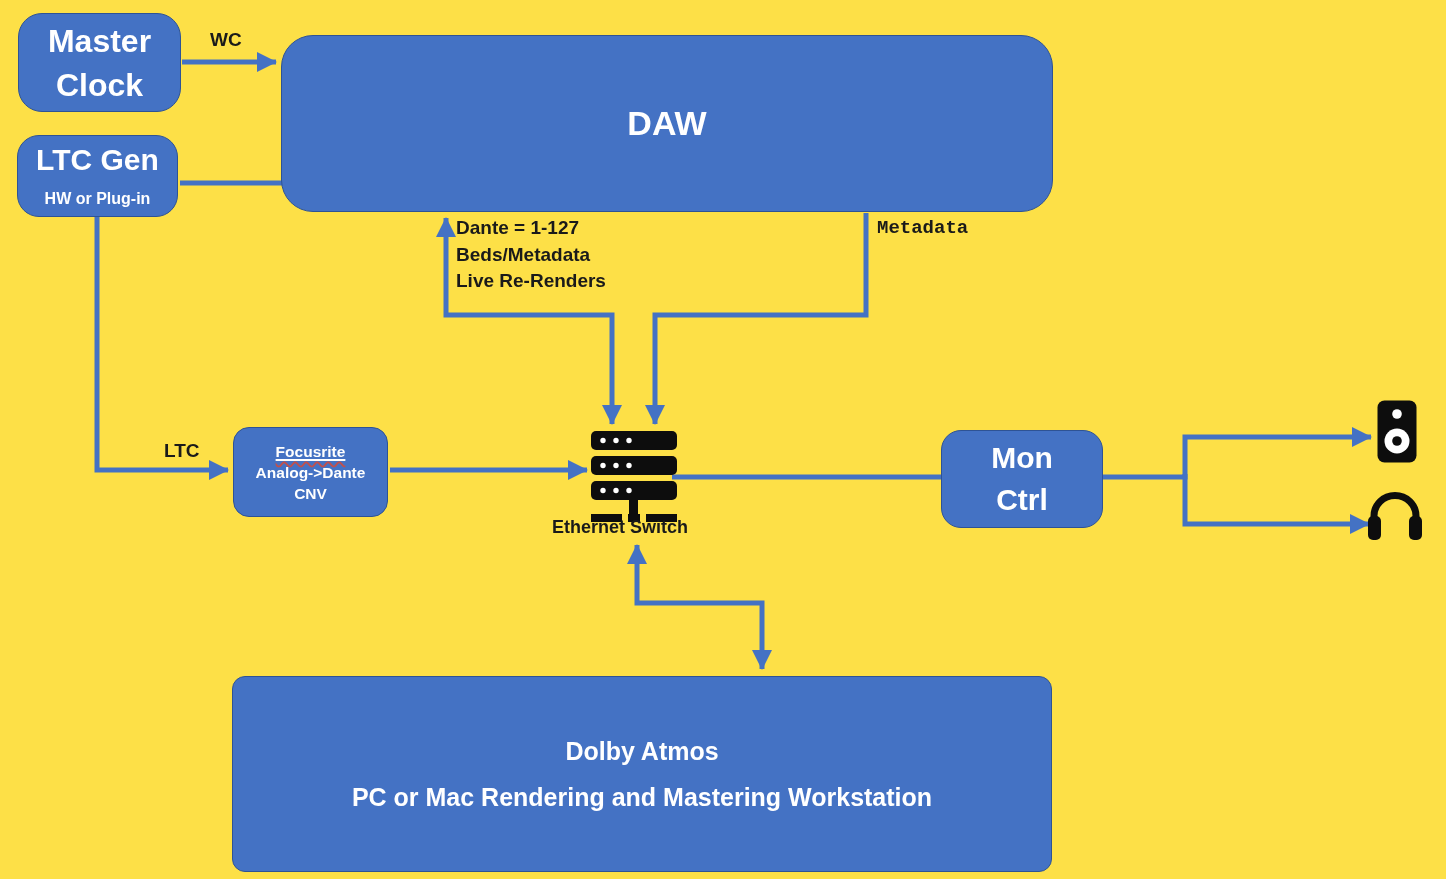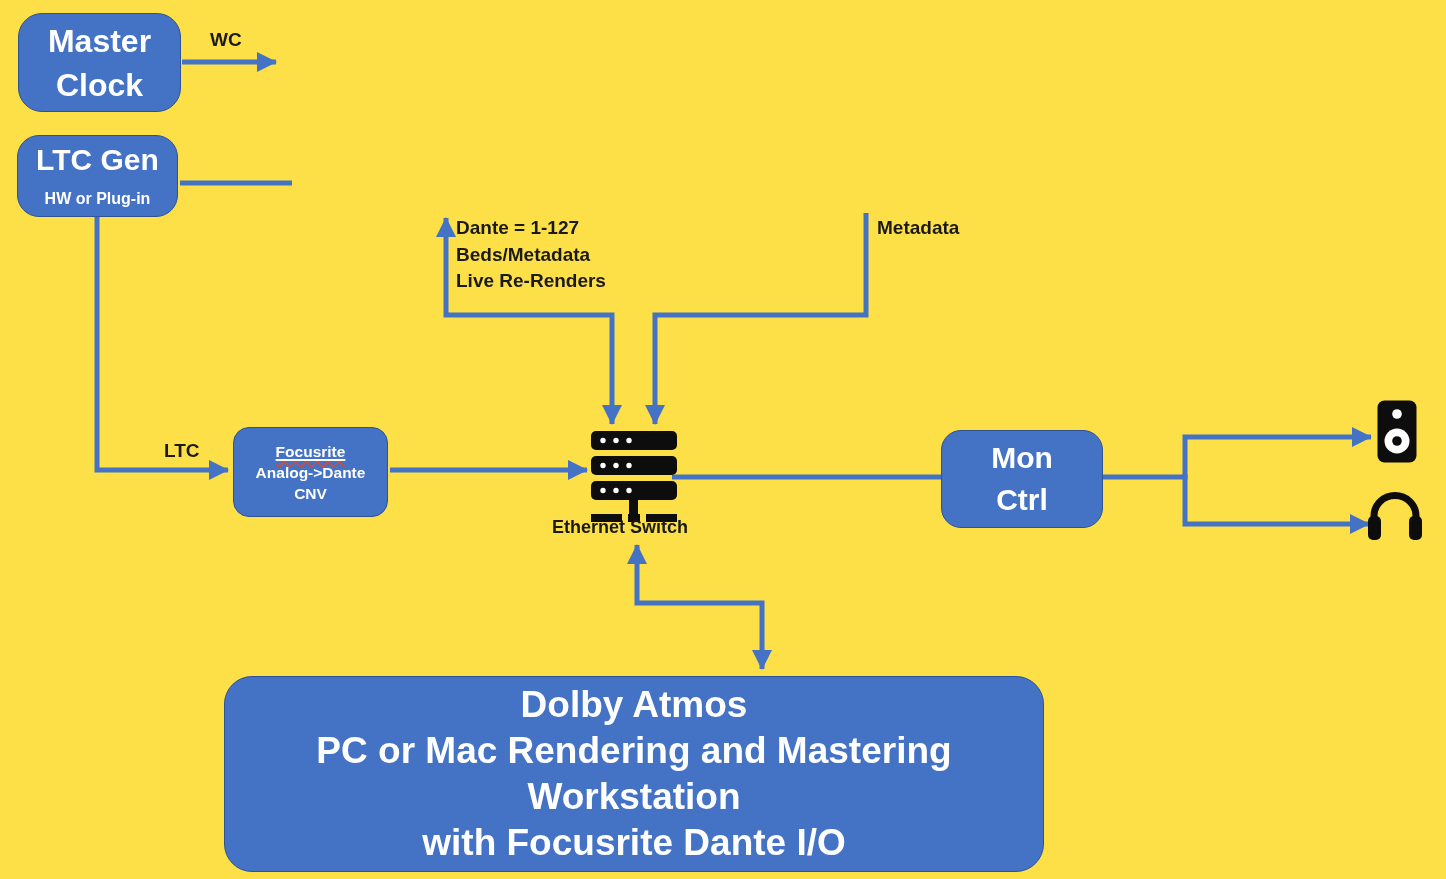"DAW" div.node { html: none -> <div> <div>DAW</div> </div> }
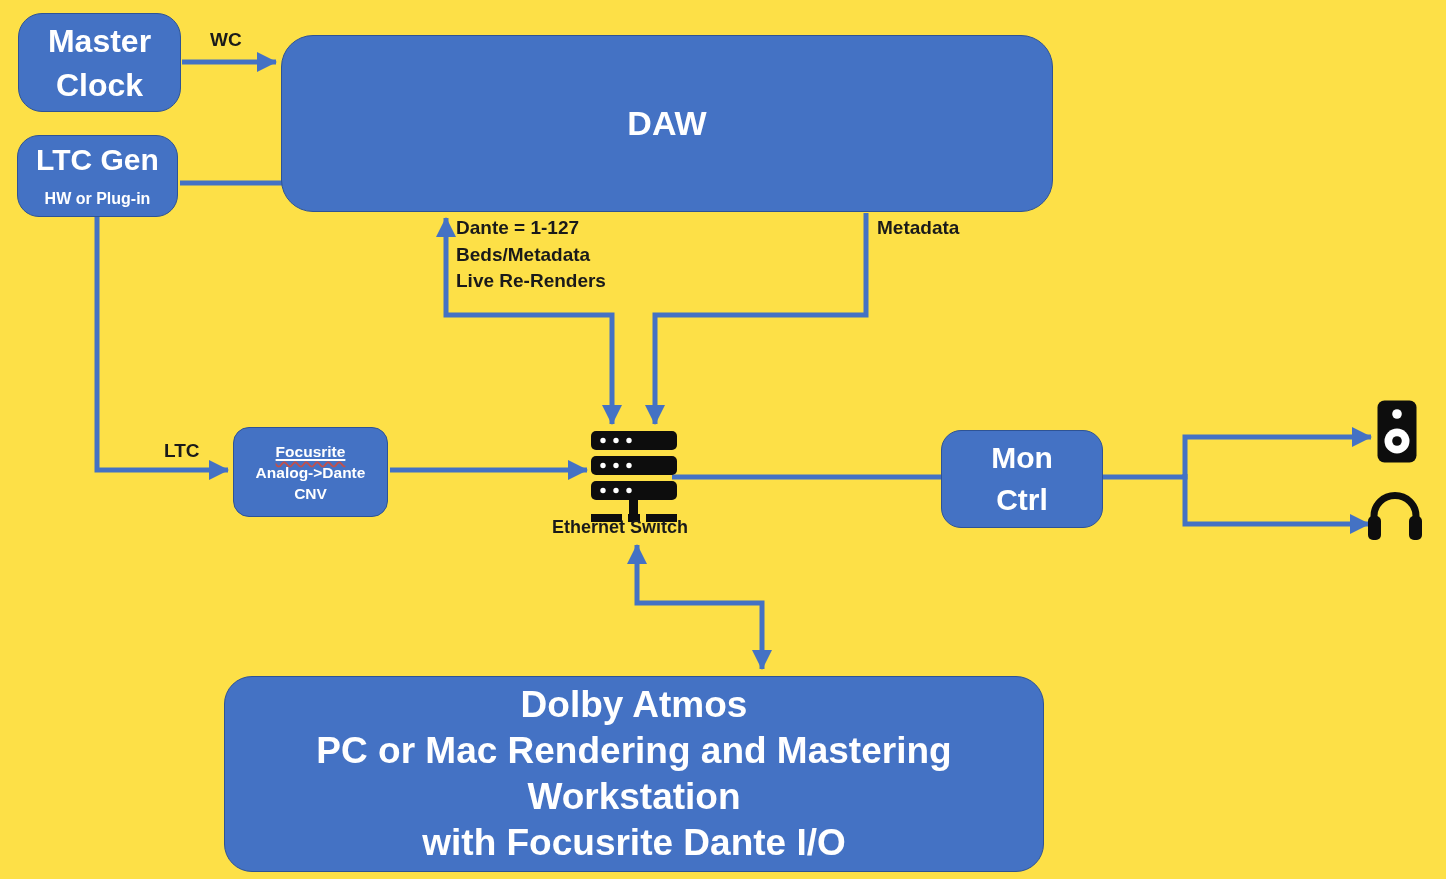"Metadata" .lbl-metadata { font-family: none -> Liberation Mono, monospace }
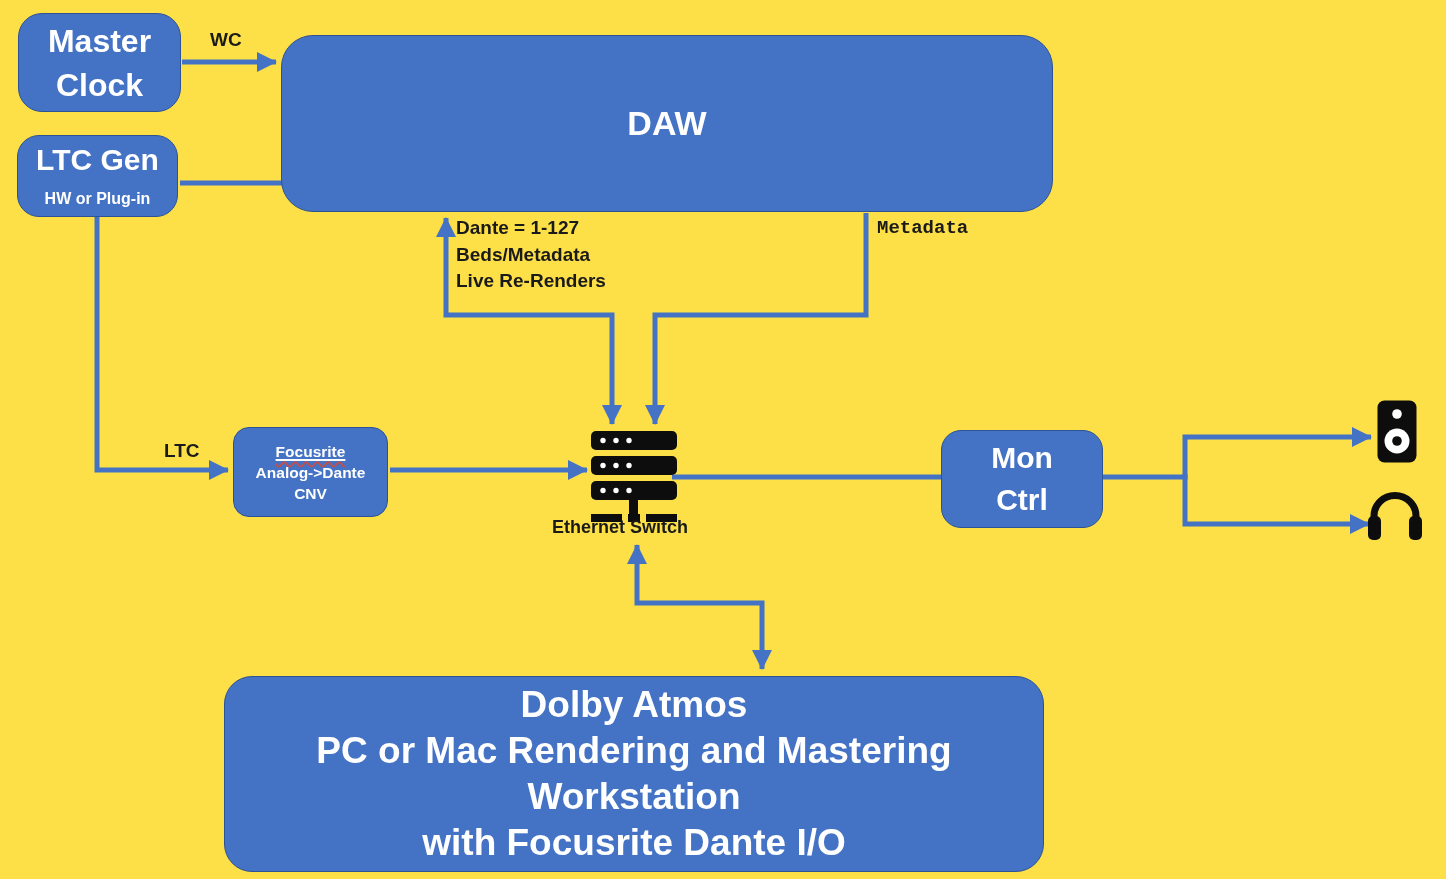"Dolby Atmos" .node-dolby { border-radius: 28px -> 13px; font-size: 37px -> 25px; left: 224px -> 232px }
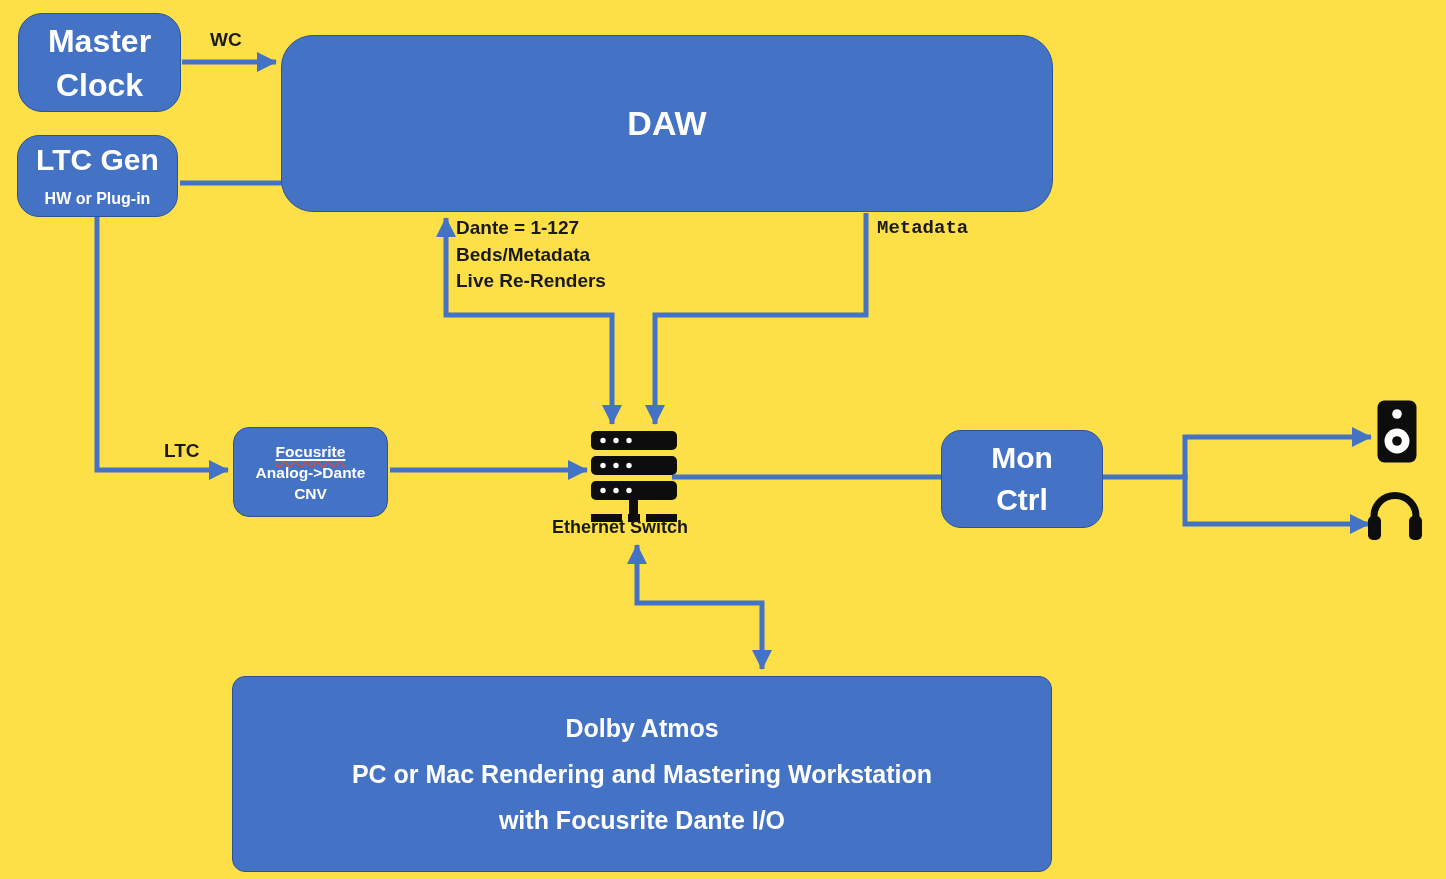"with Focusrite Dante I/O" div { html: <div>with Focusrite Dante I/O</div> -> none }
